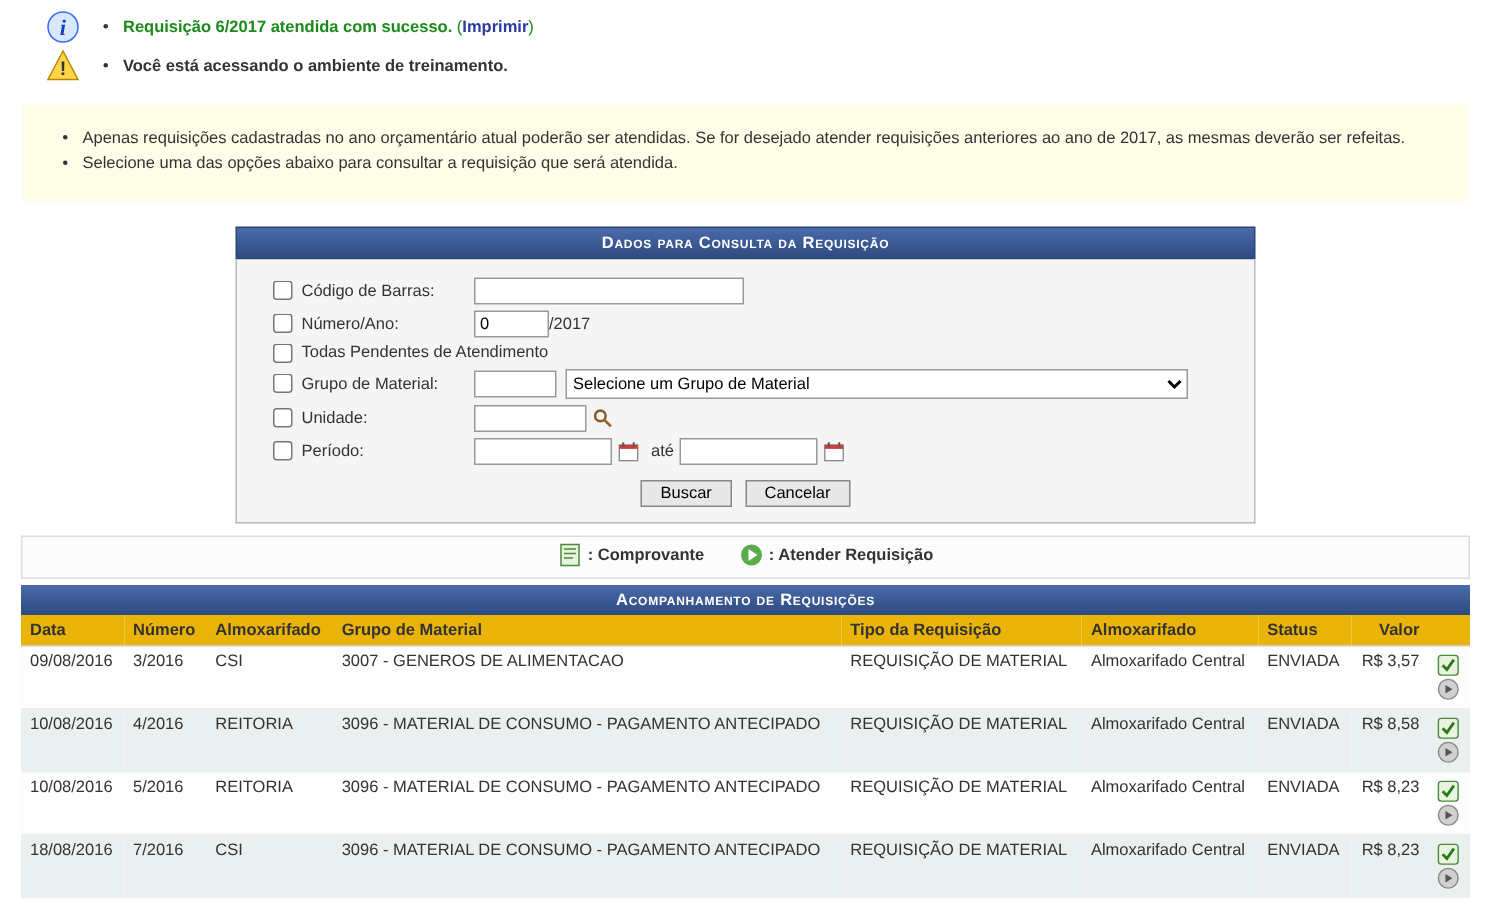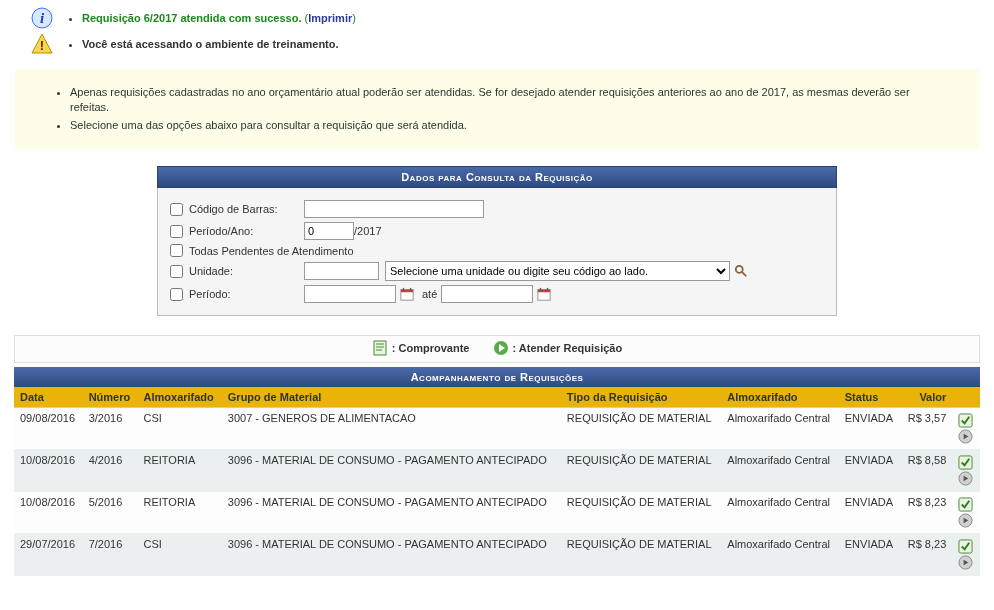"Apenas requisições cadastradas no ano" .info-box li { margin: 2px 15px -> 2px 0 }
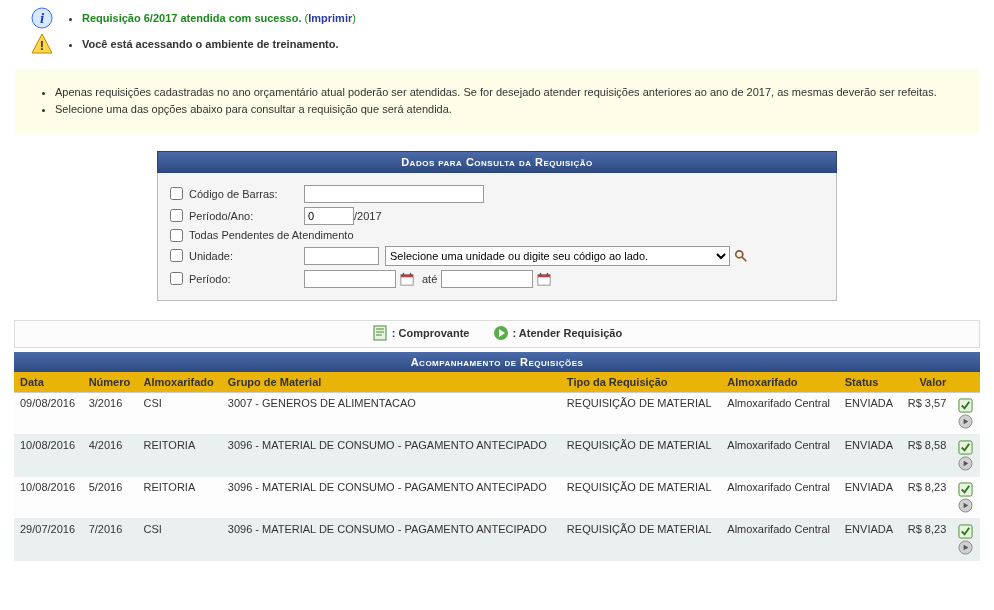"Dados para Consulta da Requisição" .form-panel { margin: 16px auto 19px -> 16px auto 8px }
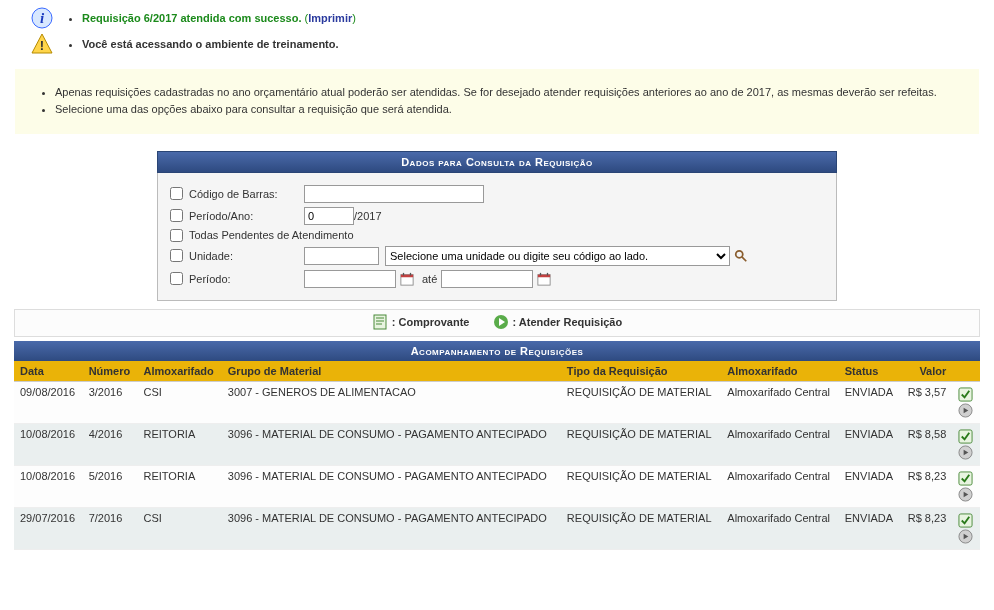"Código de Barras:" .form-body { padding: 8px 12px -> 8px 24px }
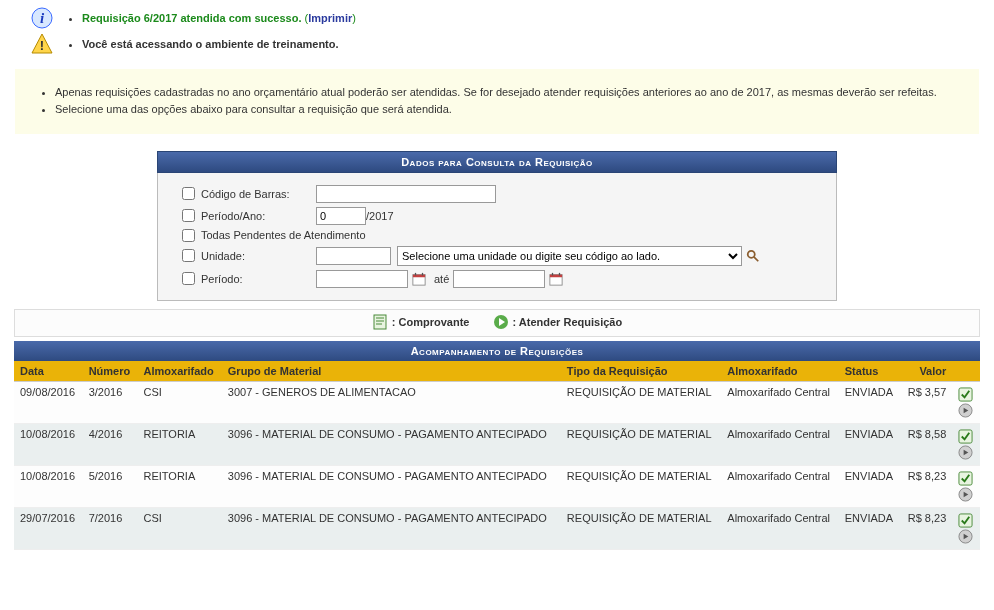"Período/Ano:" span.form-label { text: Período/Ano -> Número/Ano }
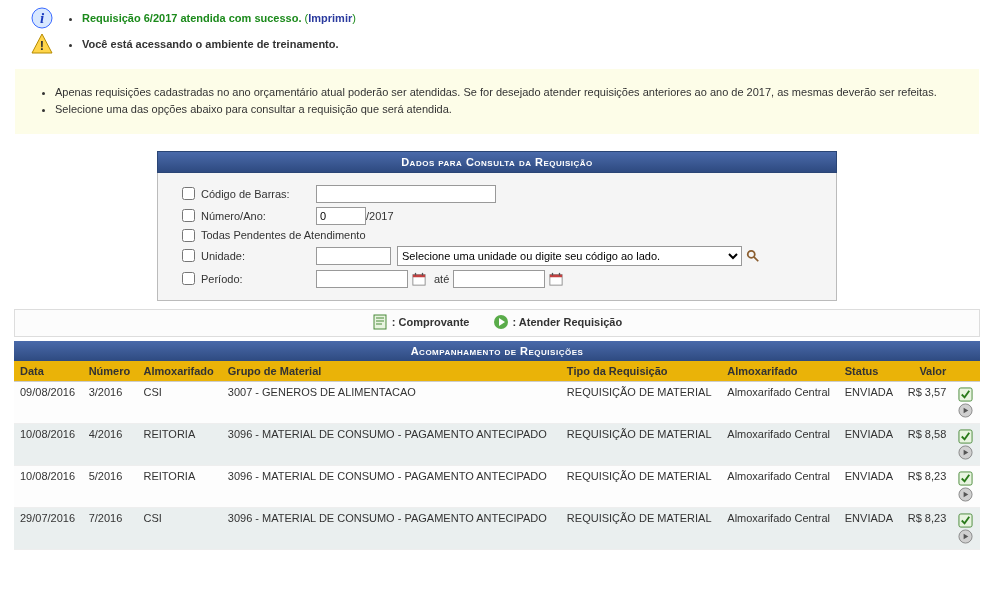"Grupo de Material:" div.form-row { html: none -> <div> <input> <span>Grupo de Material:</span> <input> <select> <option>Selecione um Grupo de Material</option> </select> </div> }
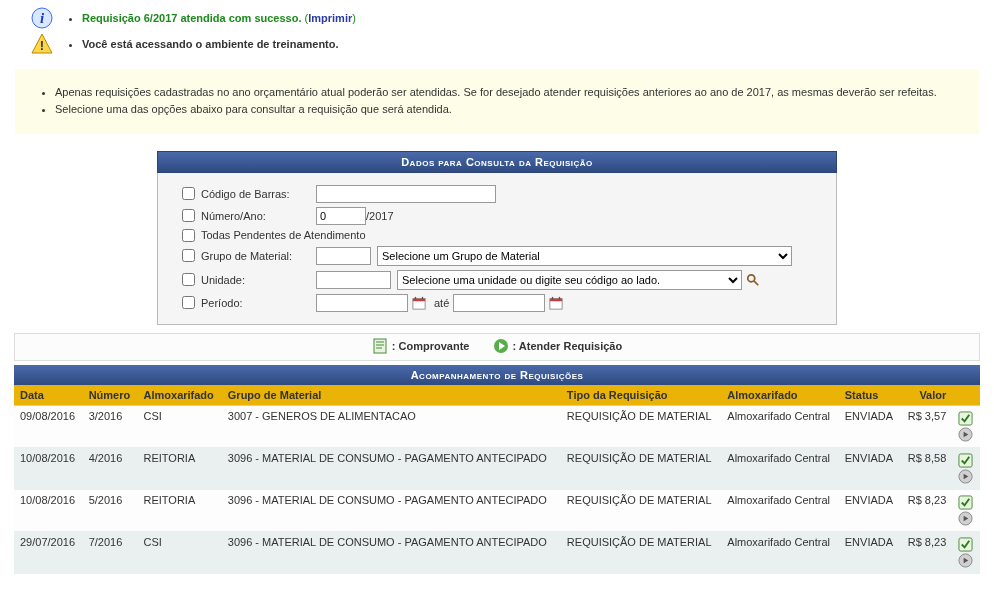"Selecione uma unidade ou digite" select.select-control { html: <select> <option>Selecione uma unidade ou digite seu código ao lado.</option> </select> -> none }
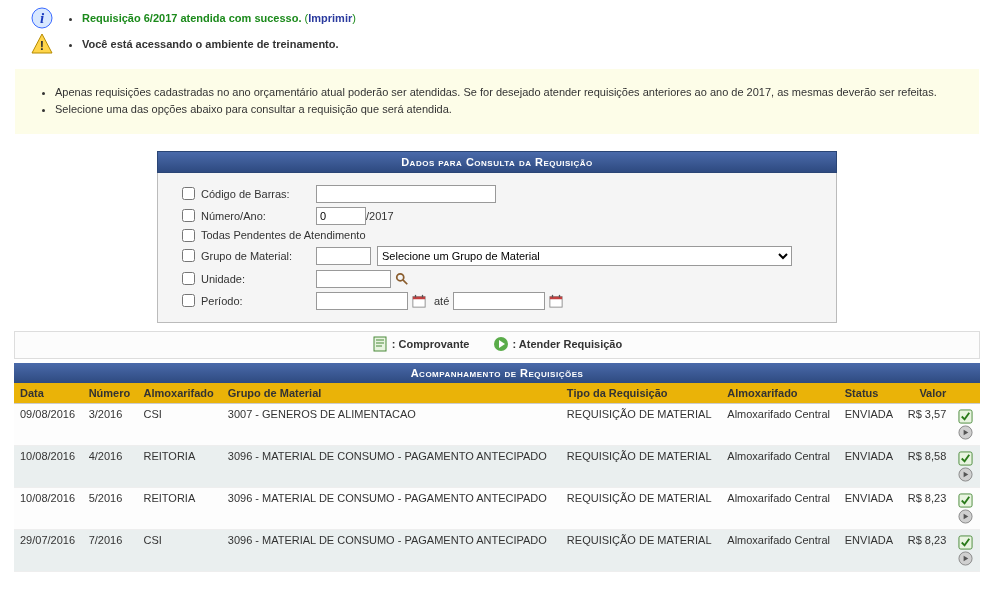"Buscar Cancelar" div.button-row { html: none -> <div> <button>Buscar</button> <button>Cancelar</button> </div> }
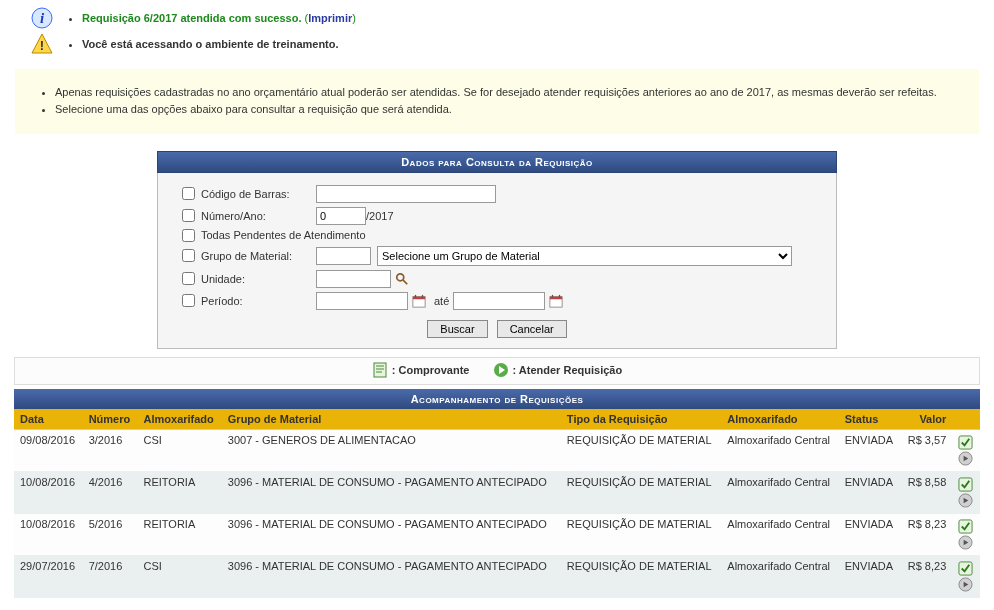"29/07/2016" td { text: 29/07/2016 -> 18/08/2016 }
